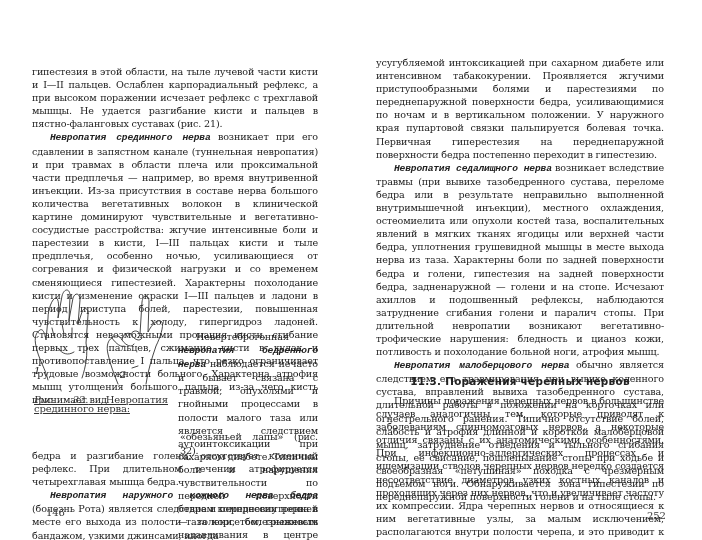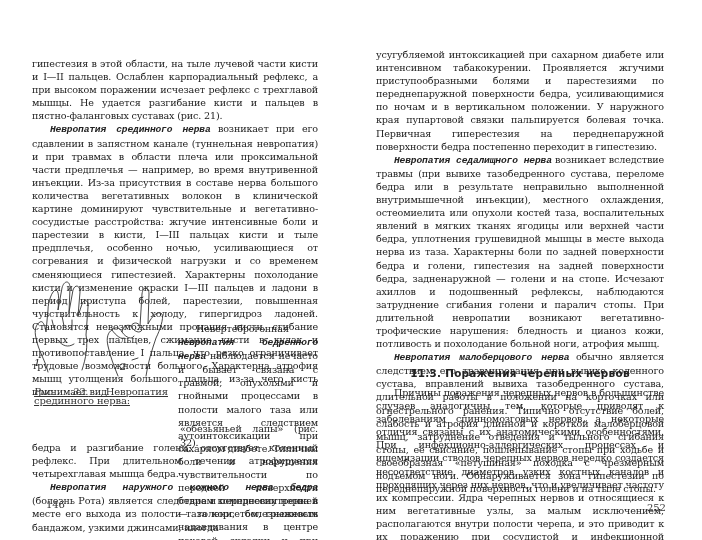"усугубляемой интоксикацией при сахарном" .page { top: 4px -> 12px }
